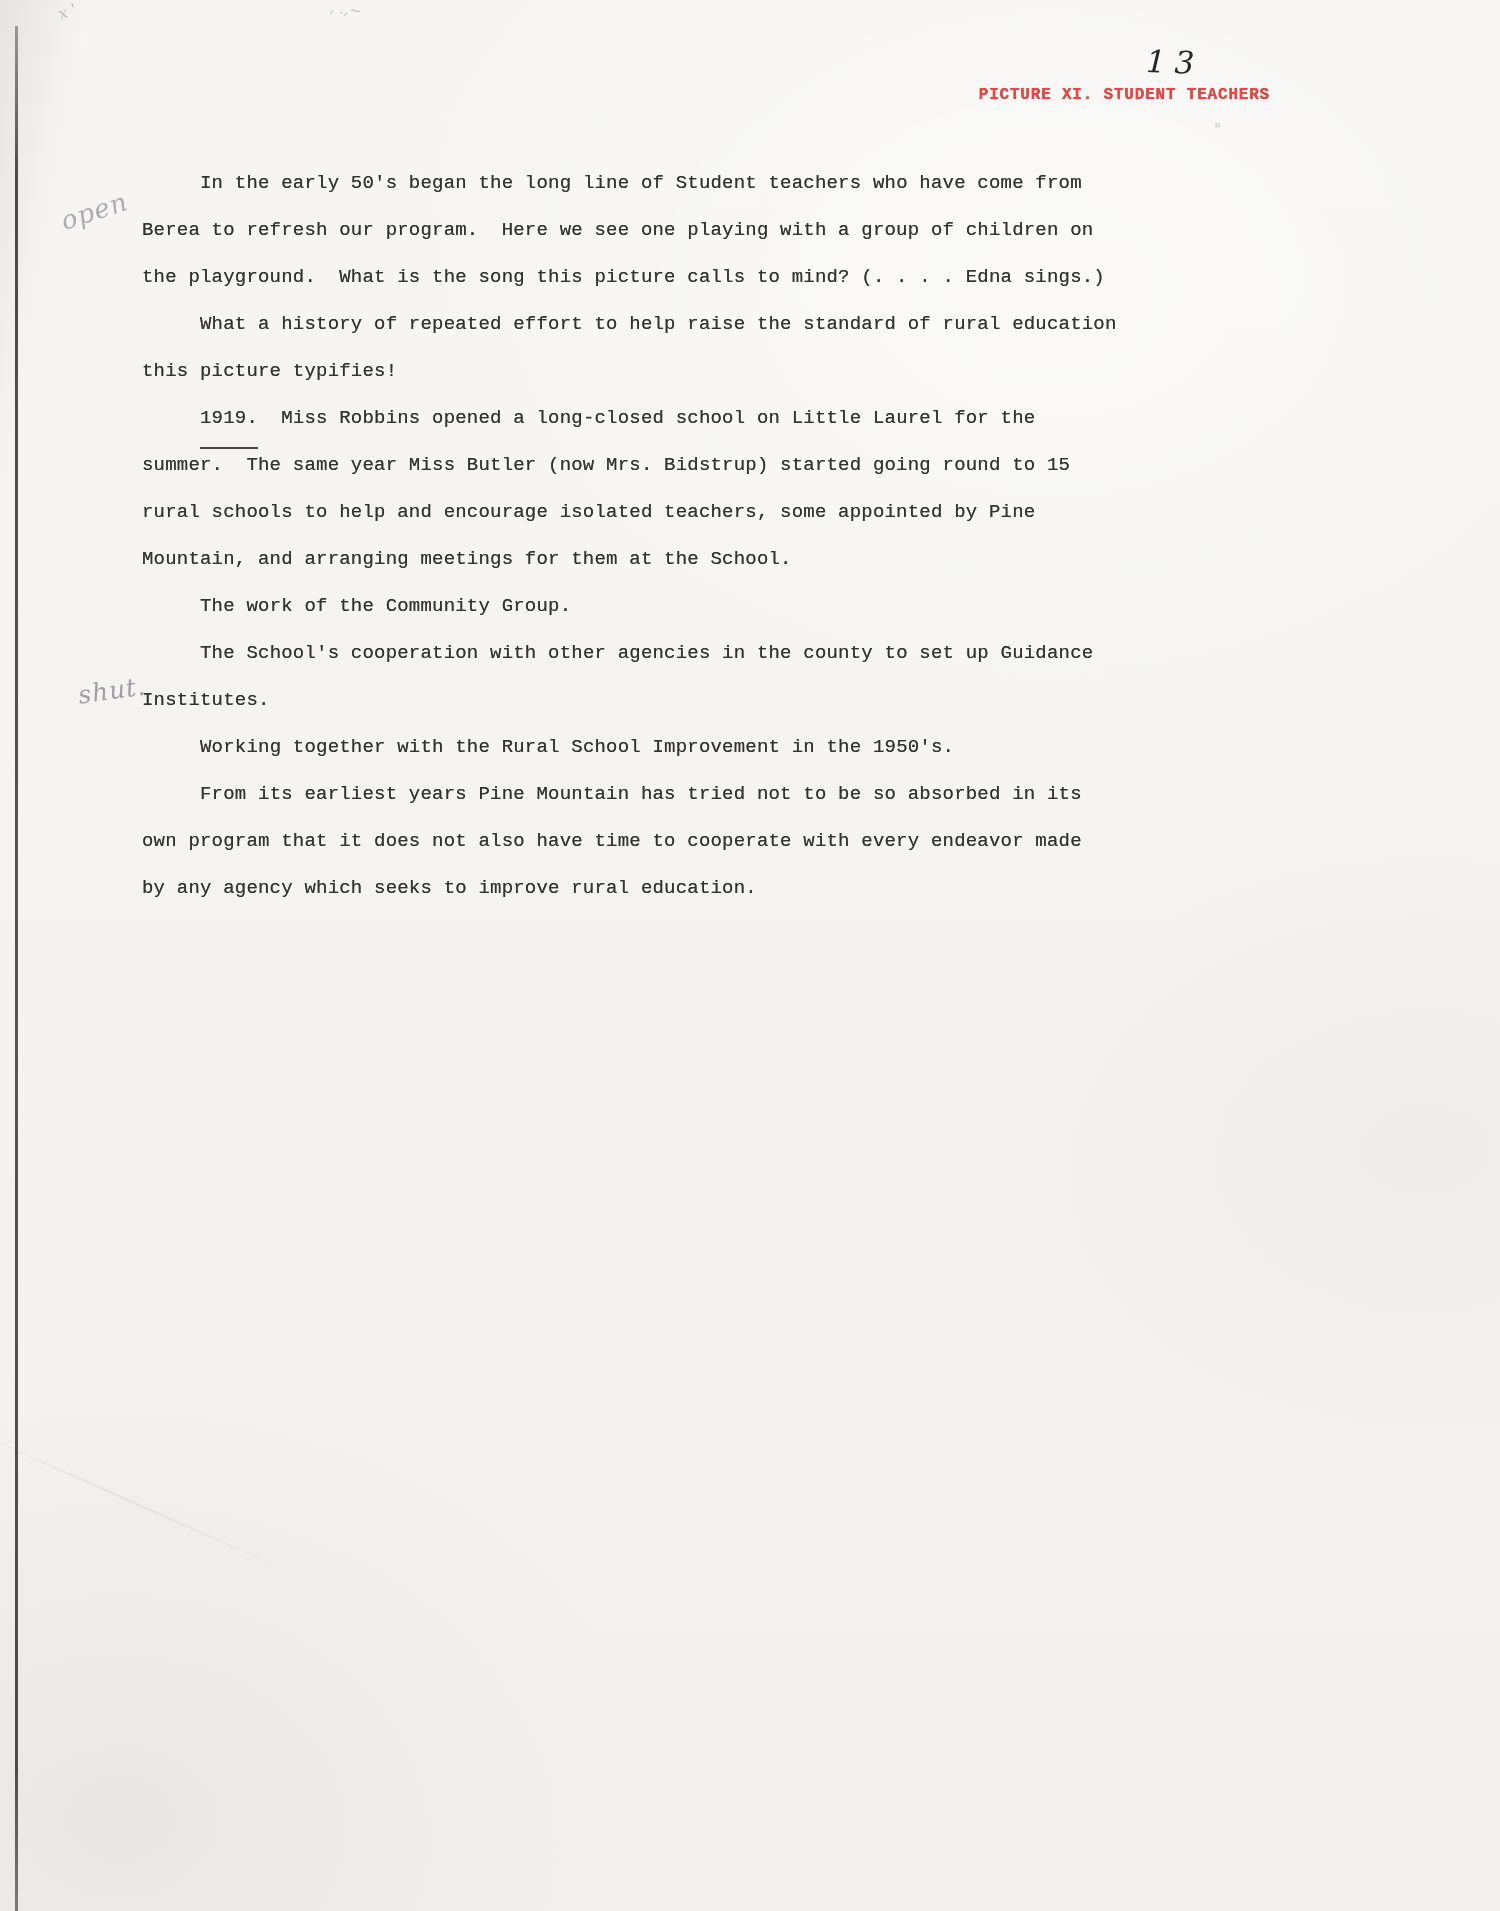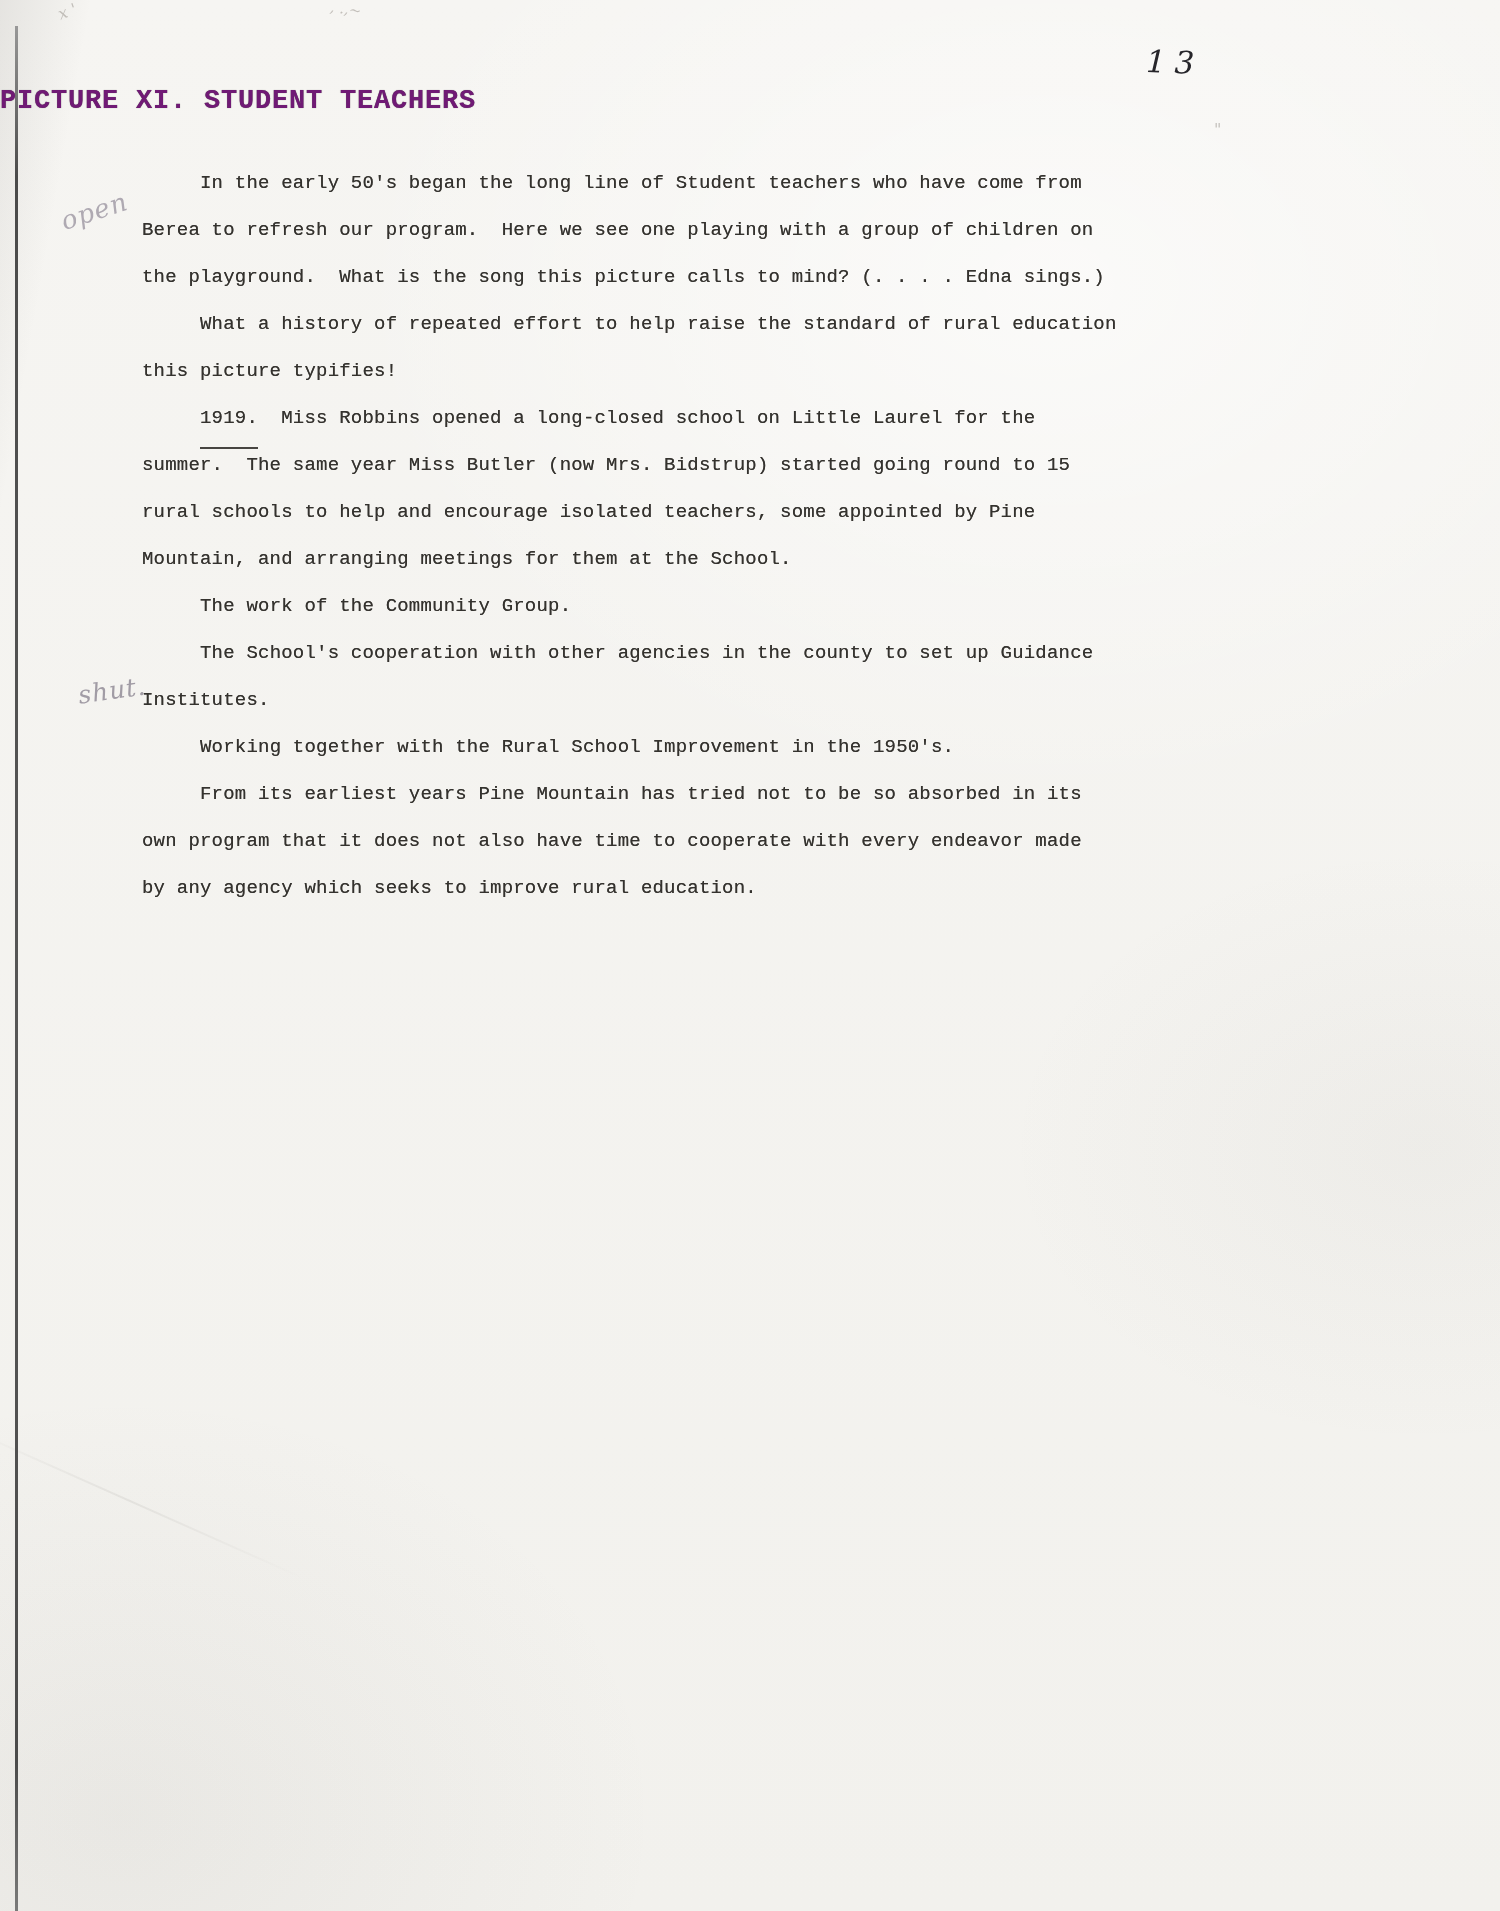"PICTURE XI. STUDENT TEACHERS" .doc-title { color: #701a75 -> #ef4444; font-size: 27px -> 16px; text-align: left -> right }
